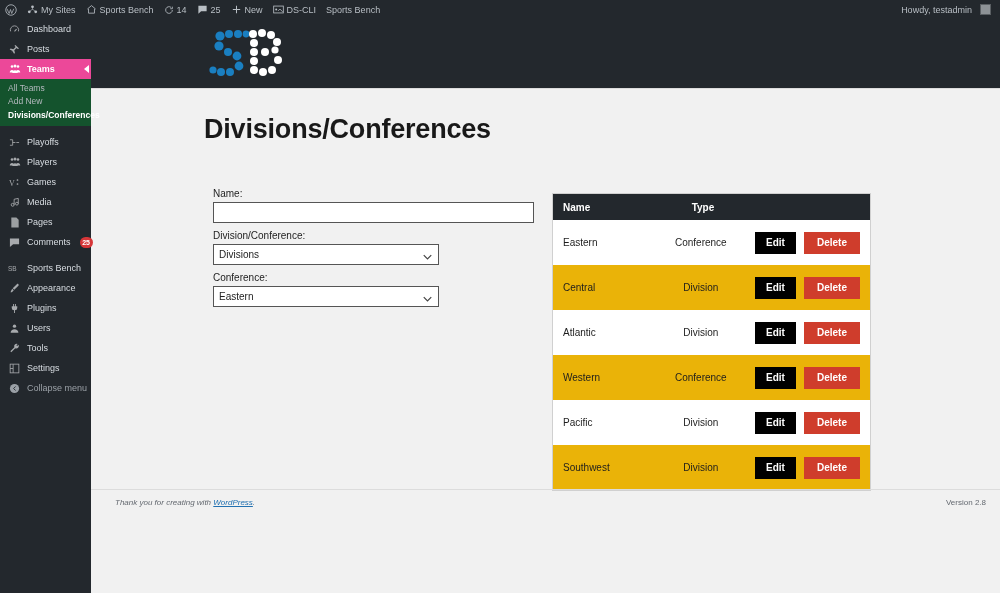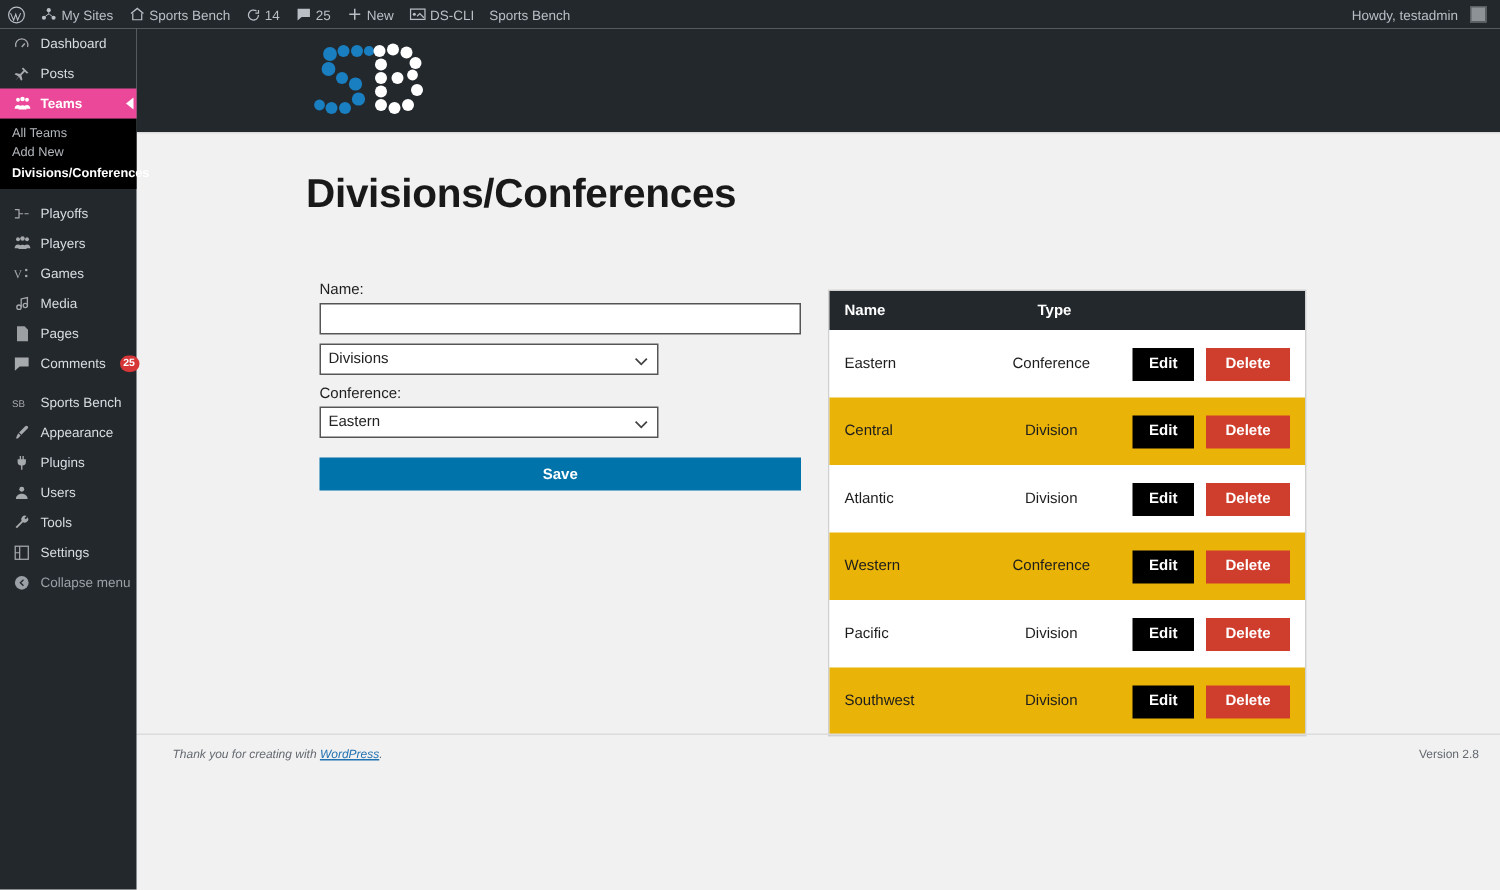"All Teams" .submenu { background: #000000 -> #14532d }
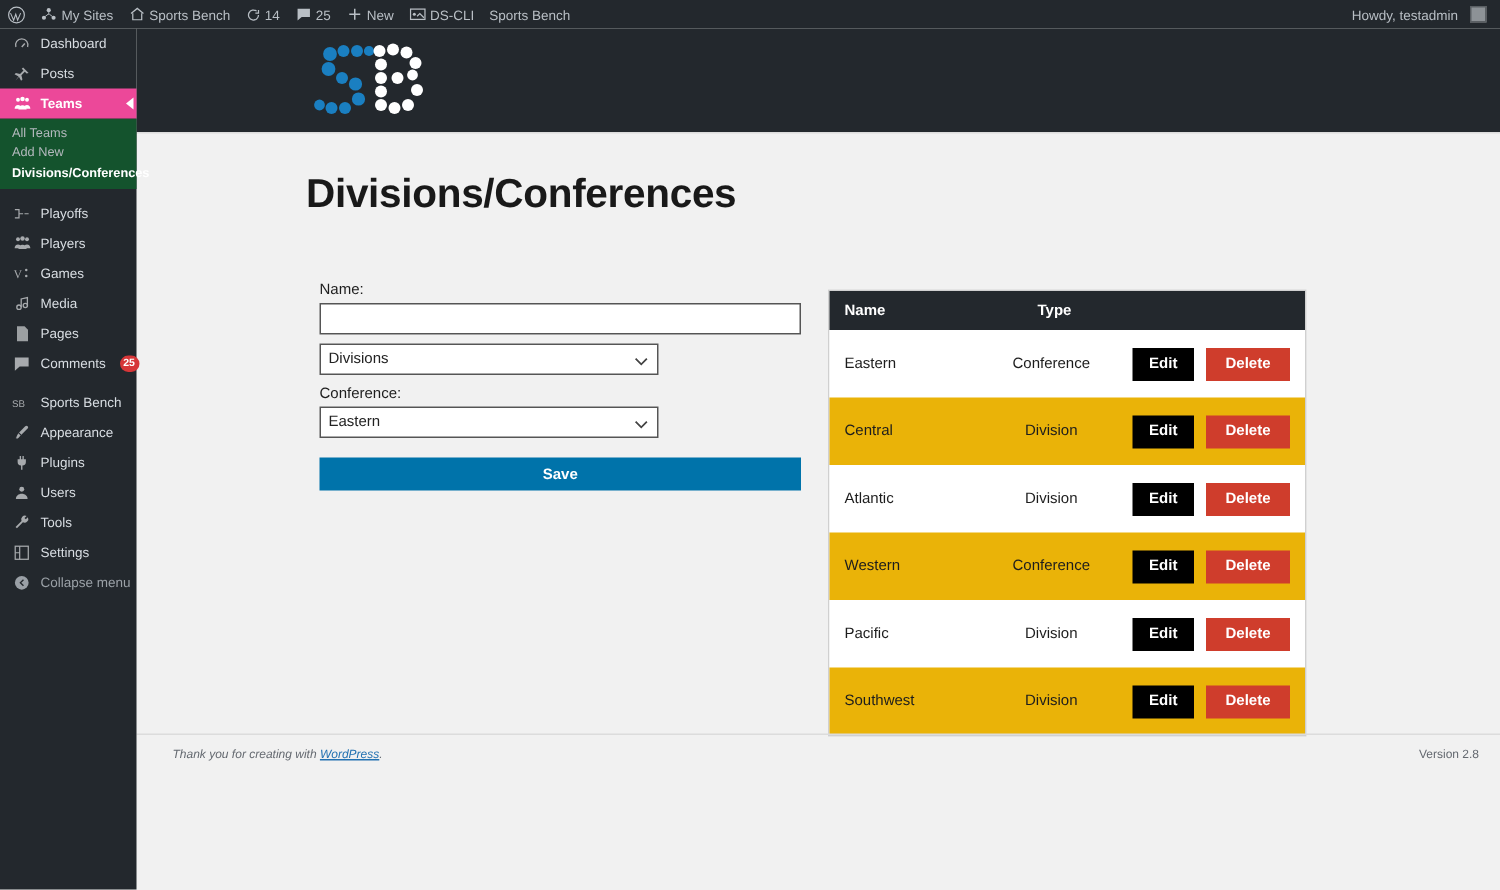"Division/Conference:" div.fld-label { html: none -> <div>Division/Conference:</div> }
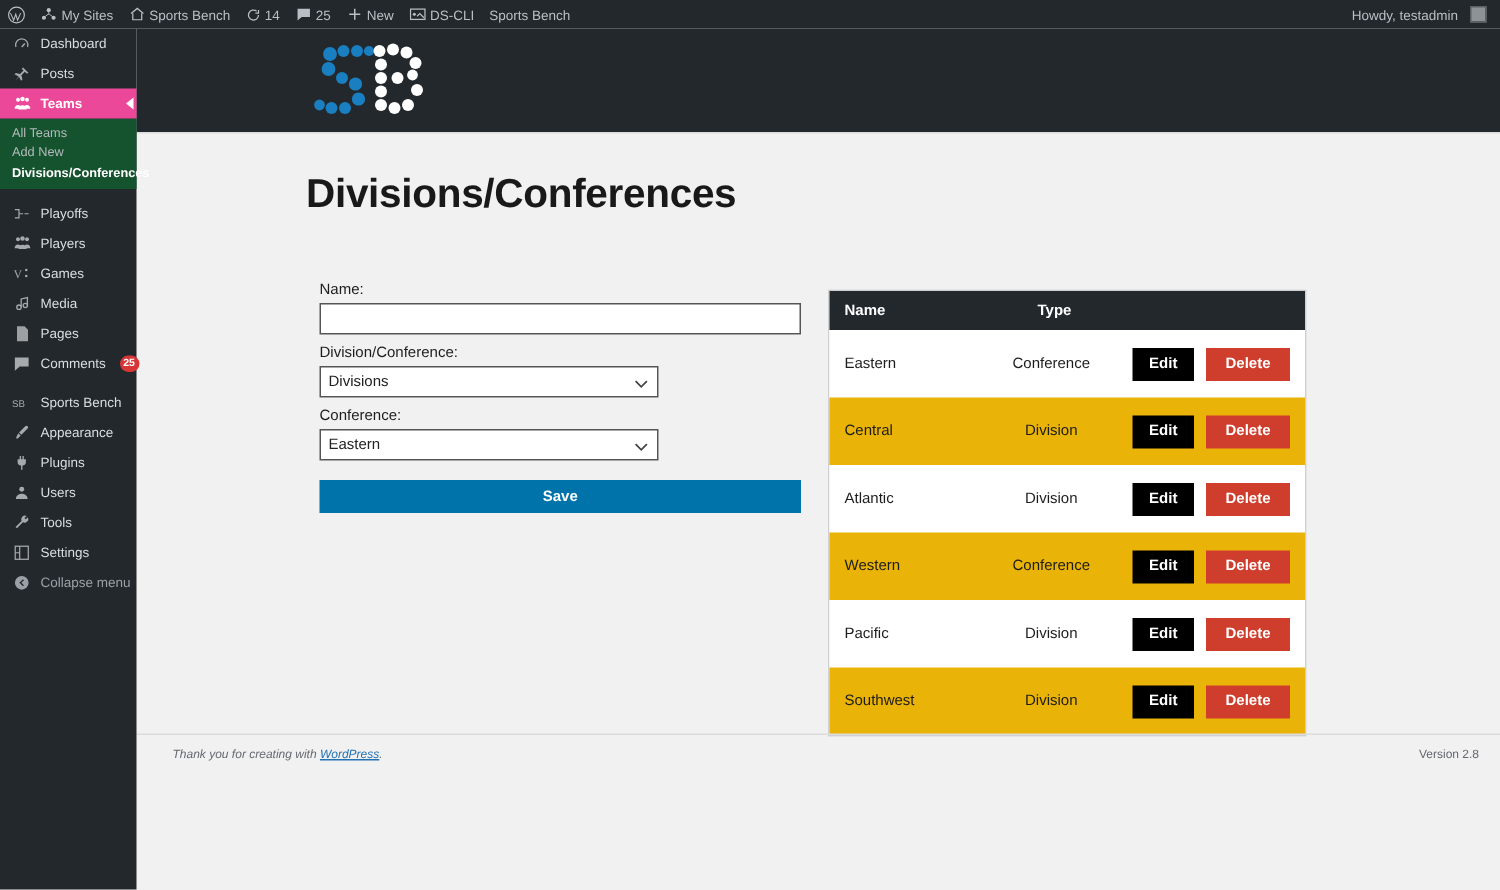"Save" div { html: <div>Save</div> -> none }
